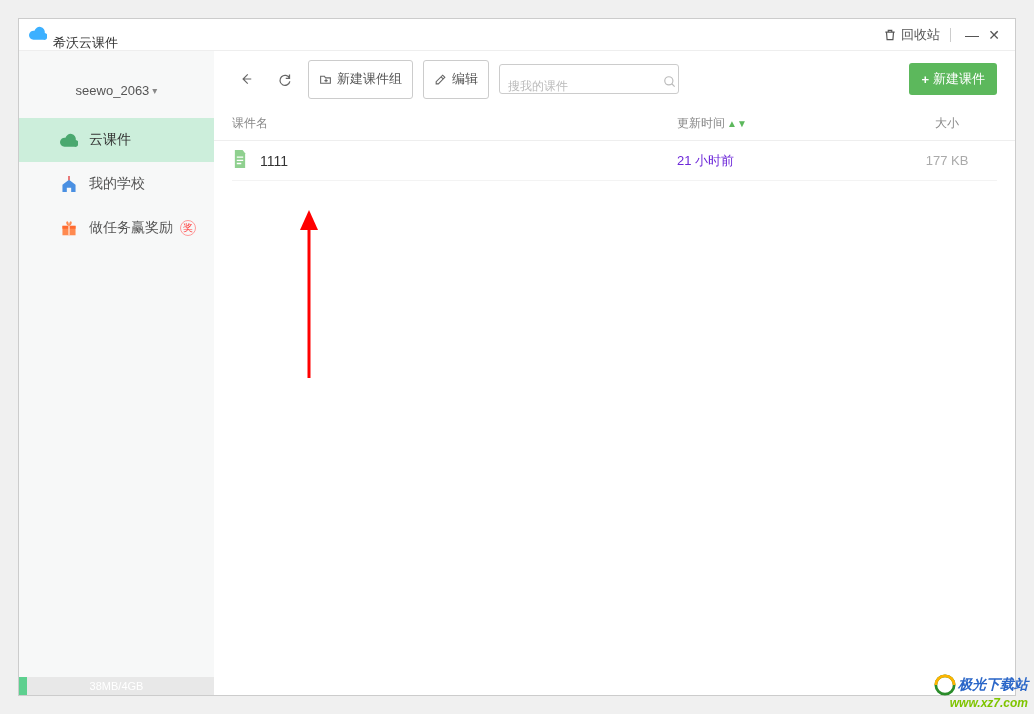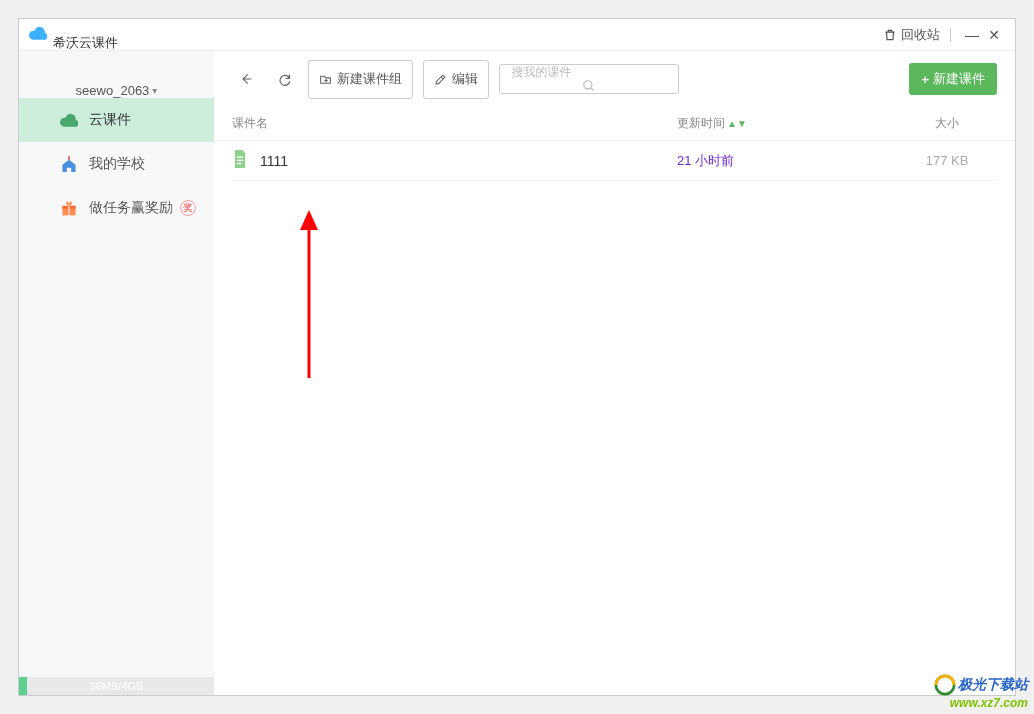"搜我的课件" .searchbox { align-items: center -> flex-end; flex-direction: column -> none }
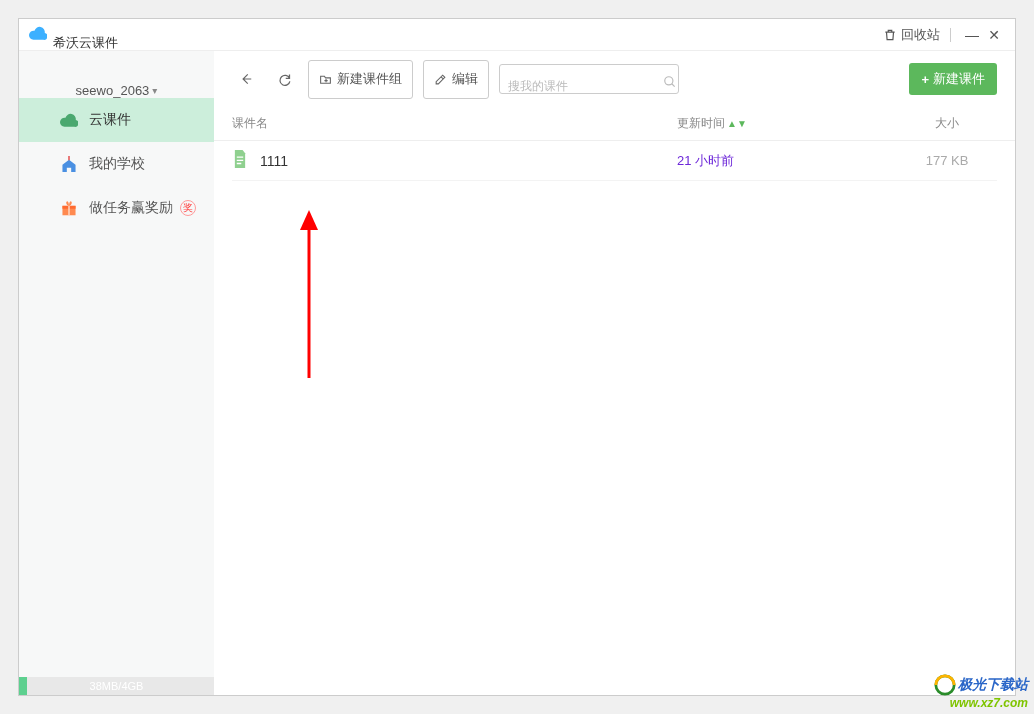"云课件" .nav { margin-top: none -> 20px }
